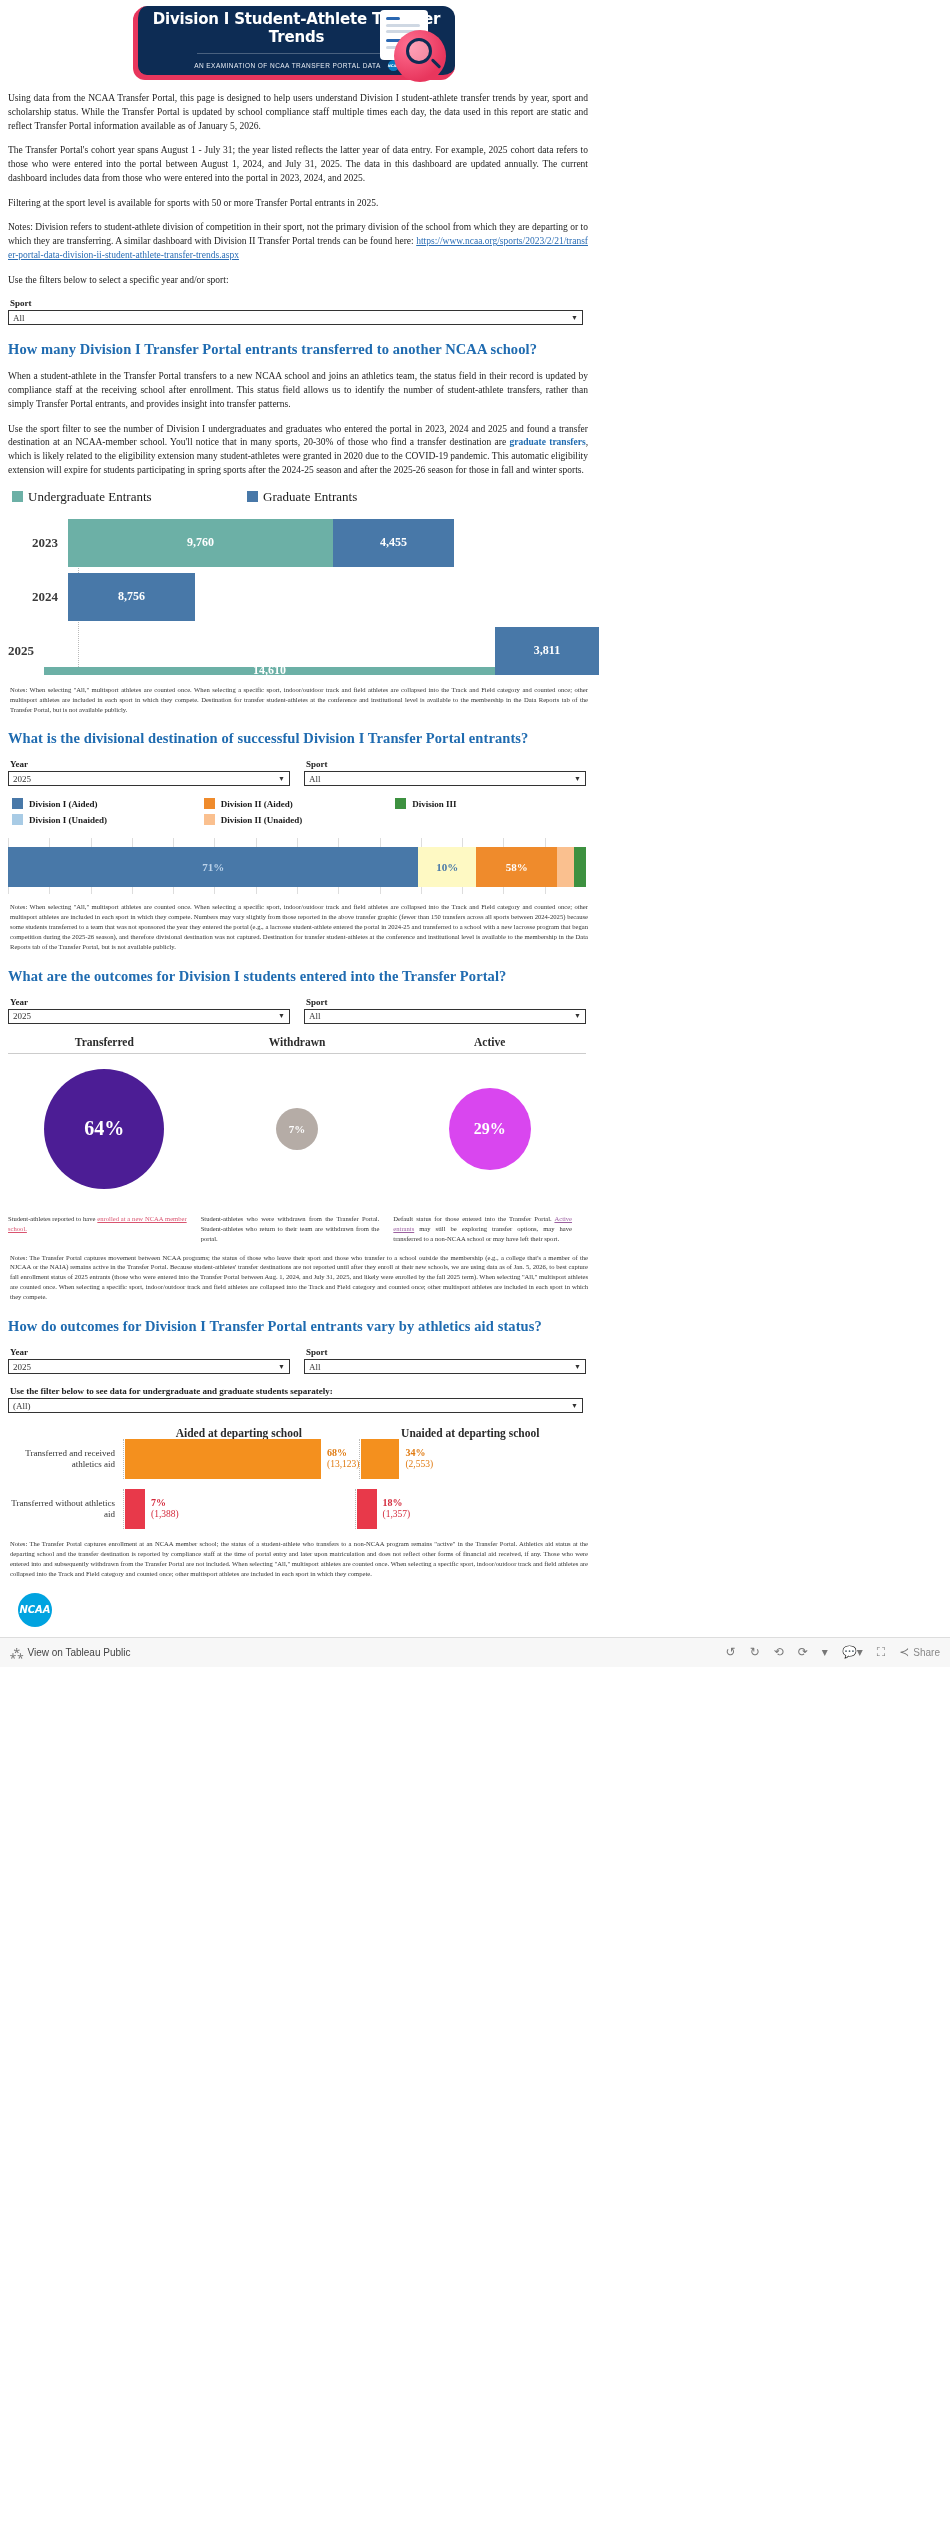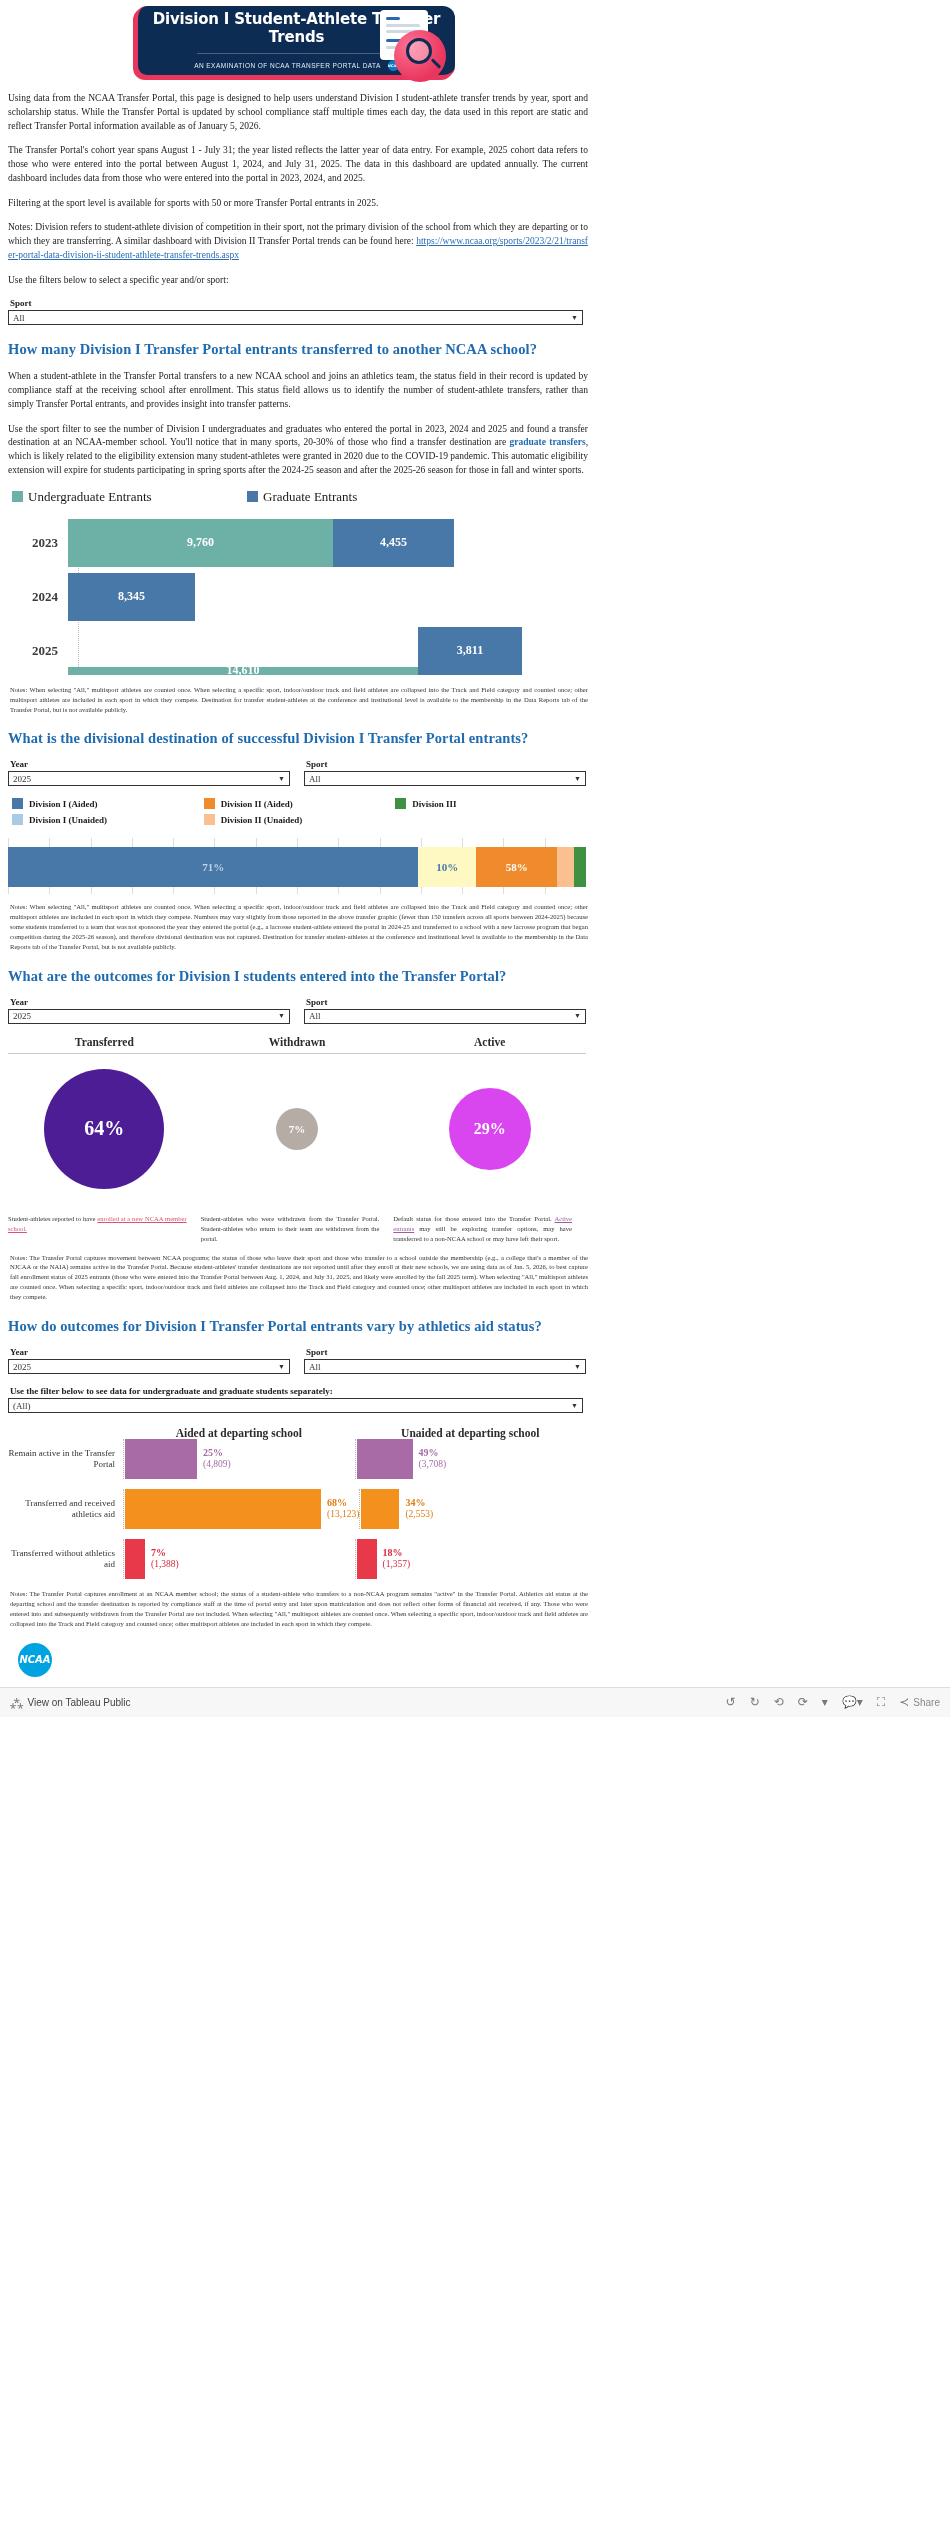"8,345" div.c1-seg { text: 8,345 -> 8,756 }
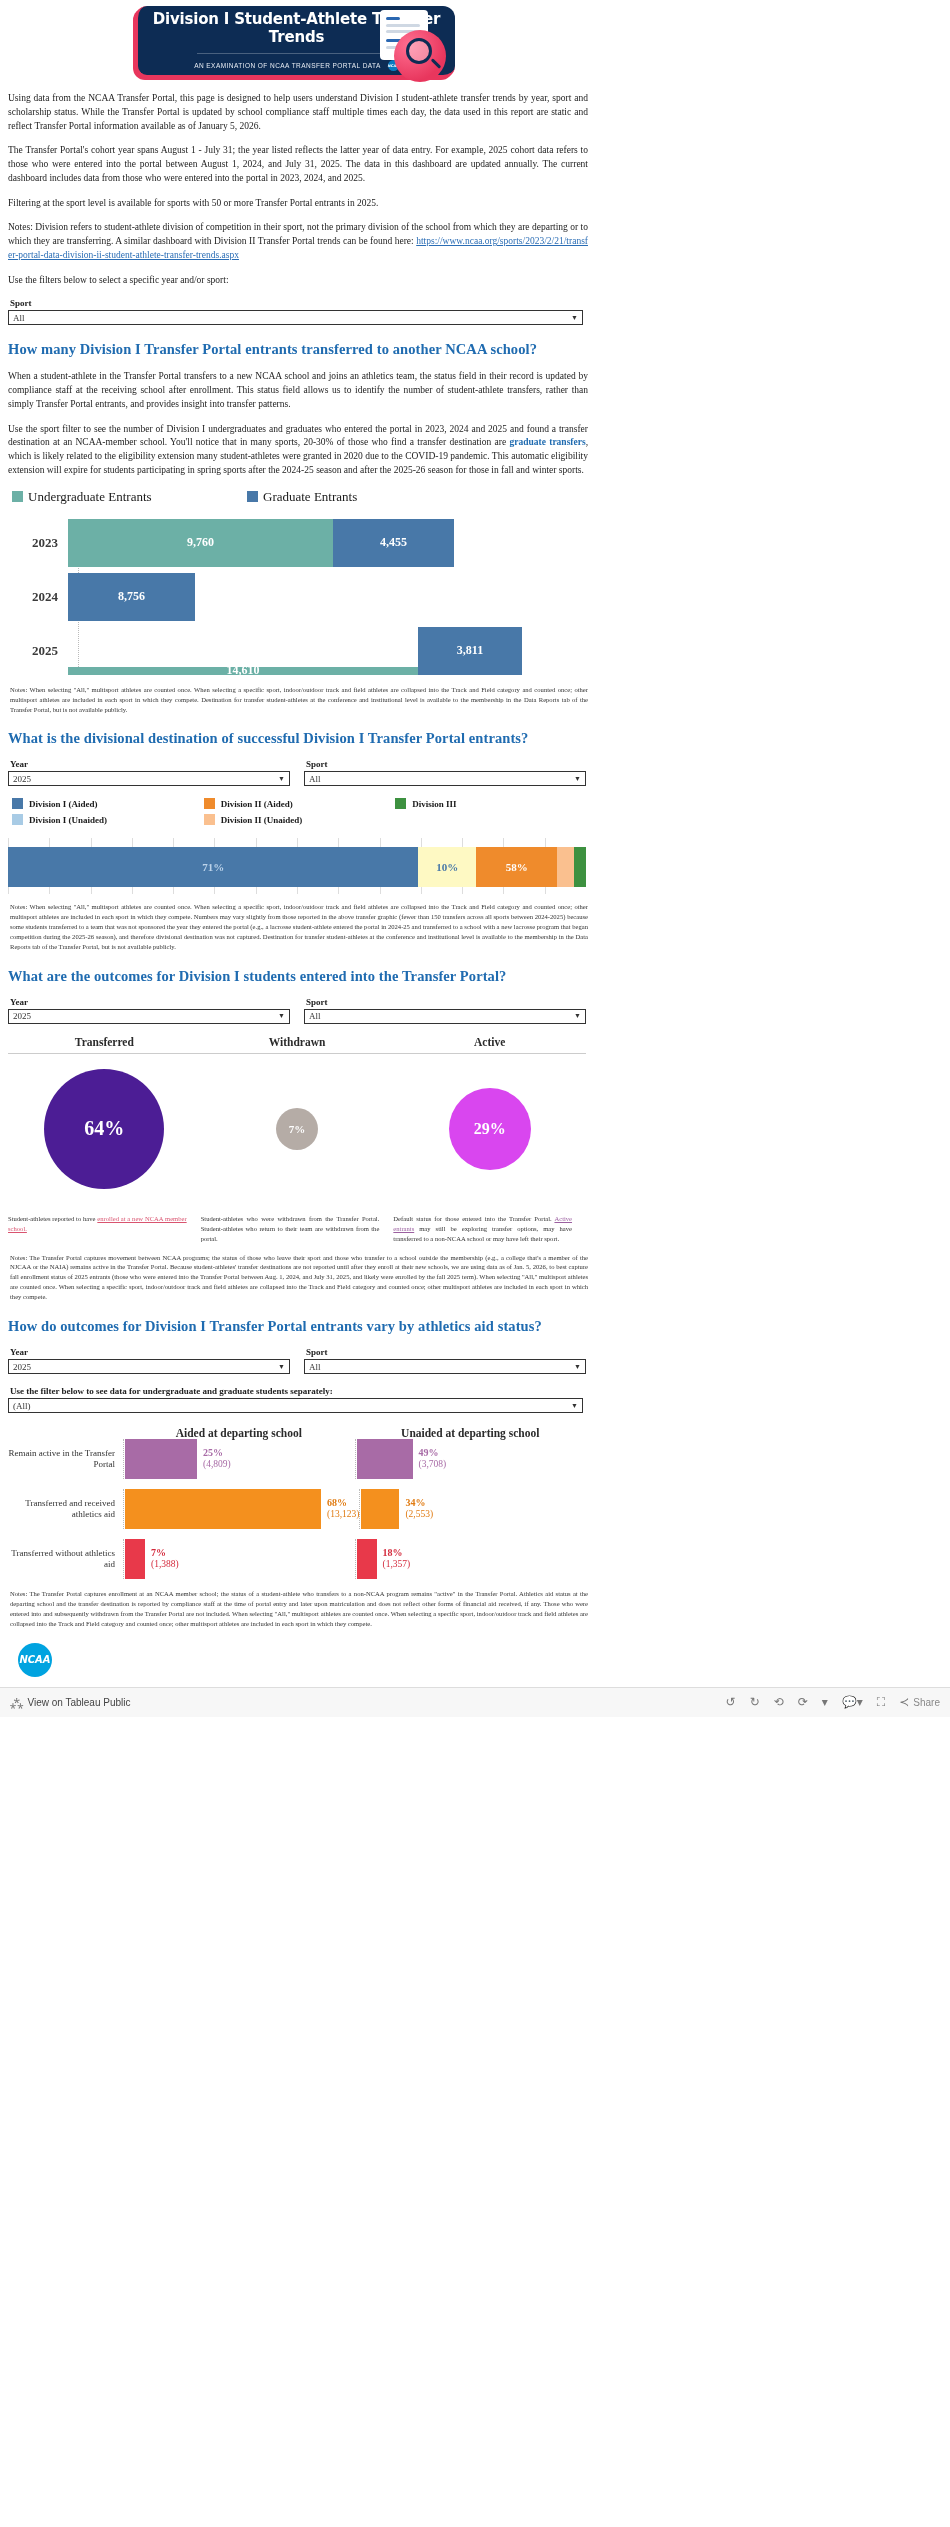"14,610" div.c1-seg { width: 350px -> 451px }
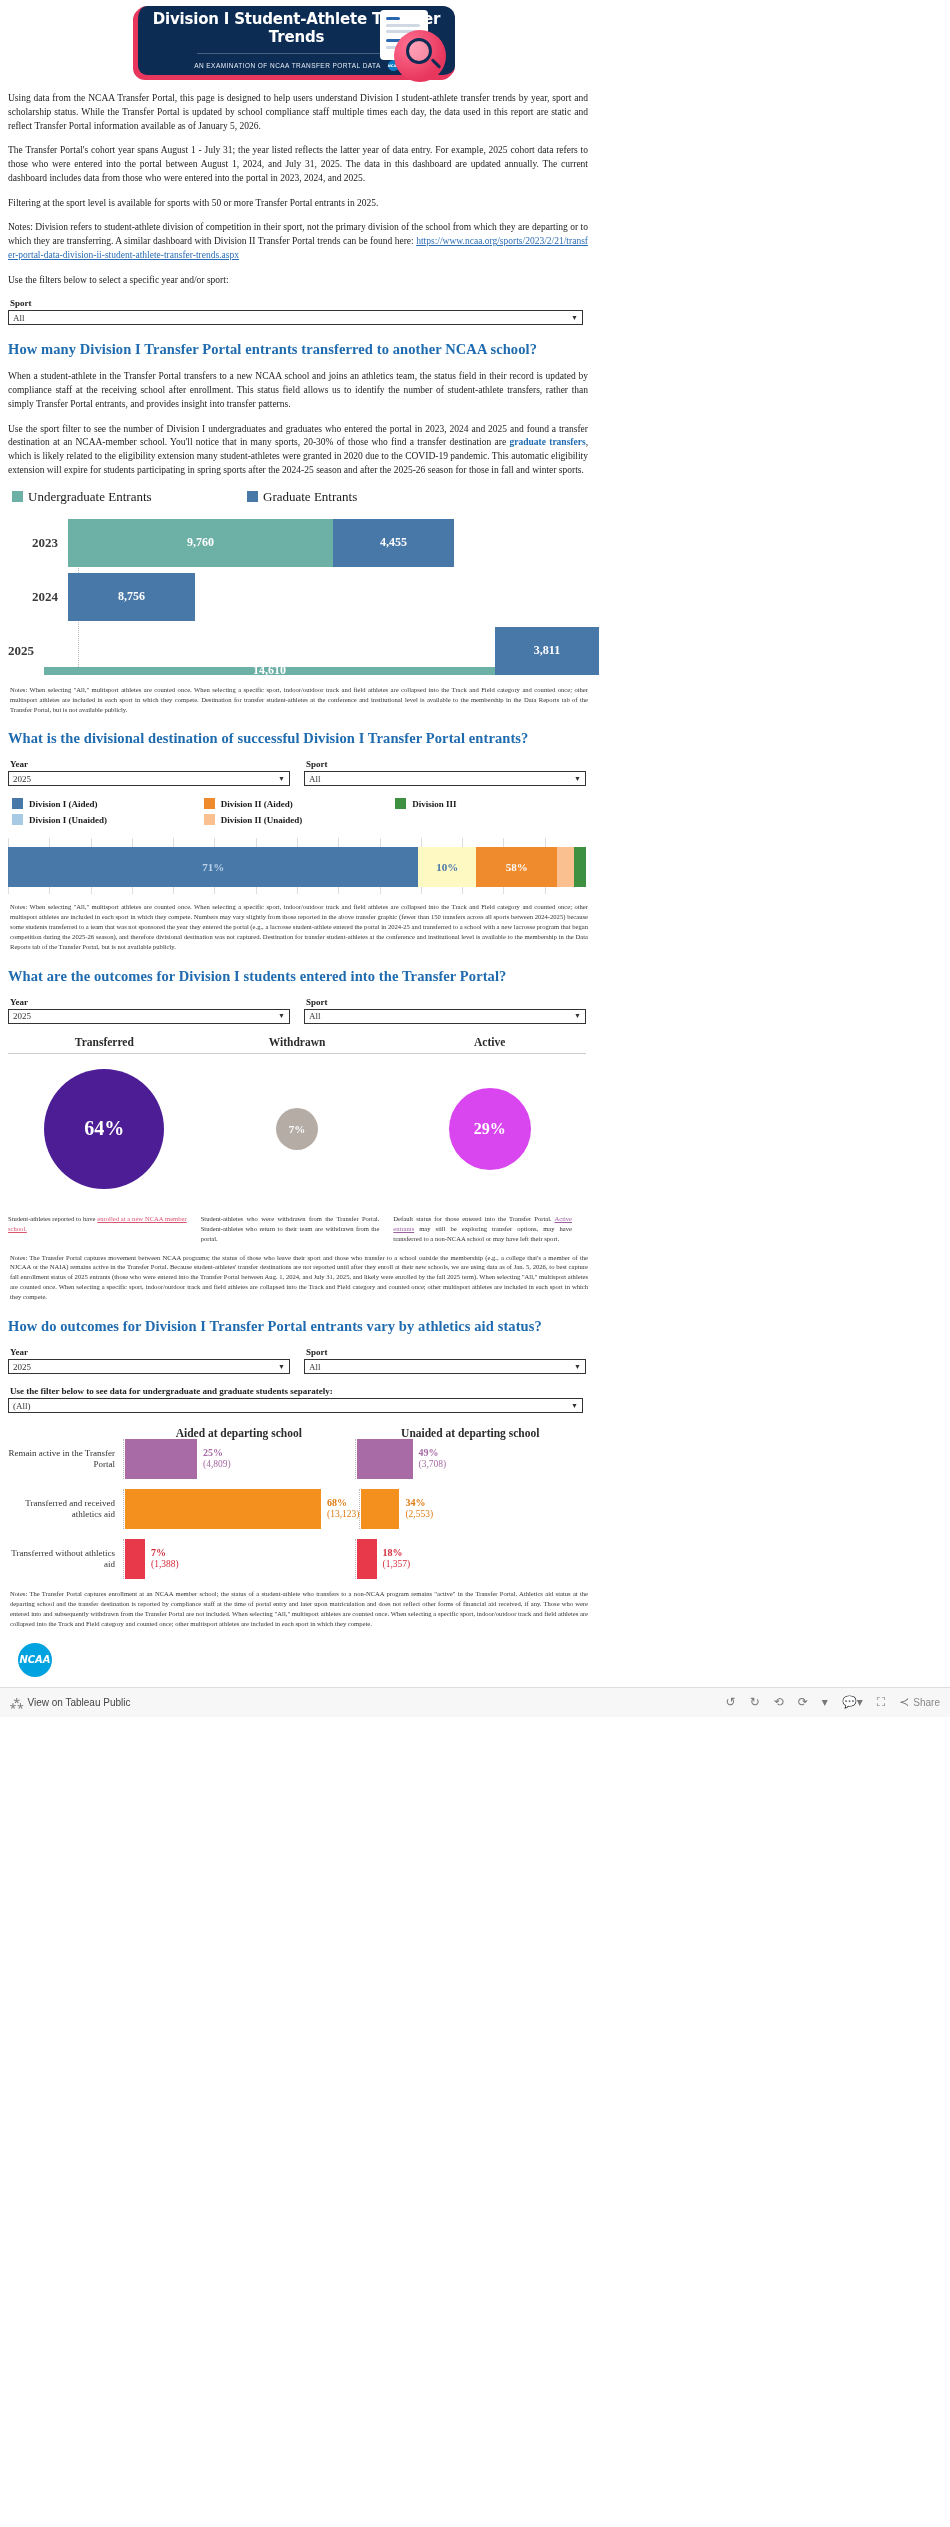"Remain active in the Transfer" div.c4-row { html: <div> <div>Remain active in the Transfer Portal</div> <div> <div> <div></div> <div><span>25%</span><small>(4,809)</small></div> </div> <div> <div></div> <div><span>49%</span><small>(3,708)</small></div> </div> </div> </div> -> none }
